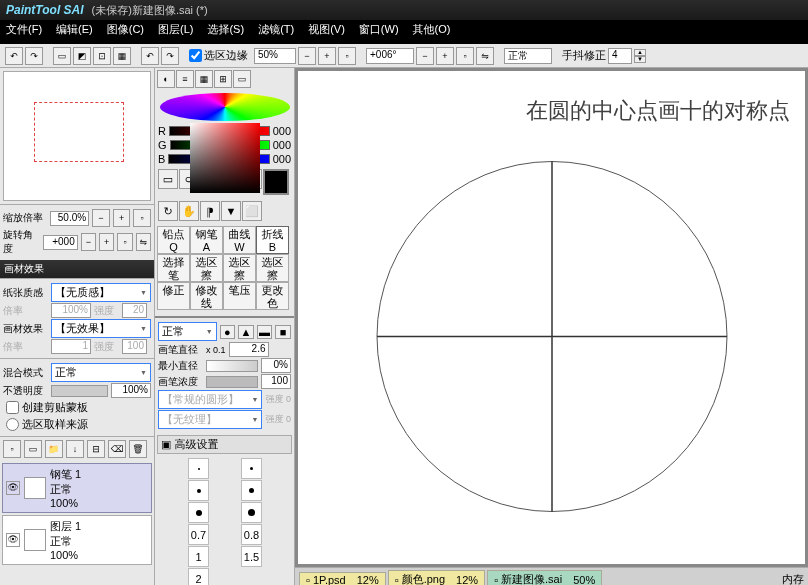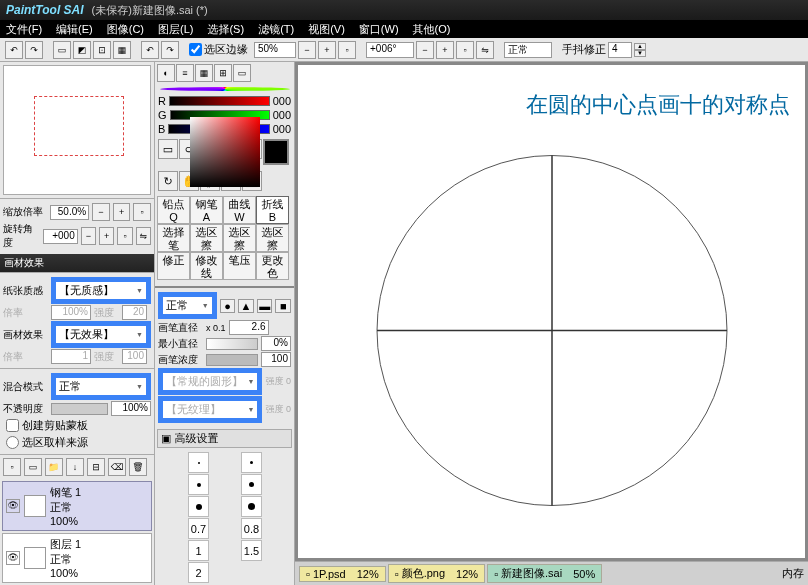"文件(F)" .menubar { height: 18px -> 24px }
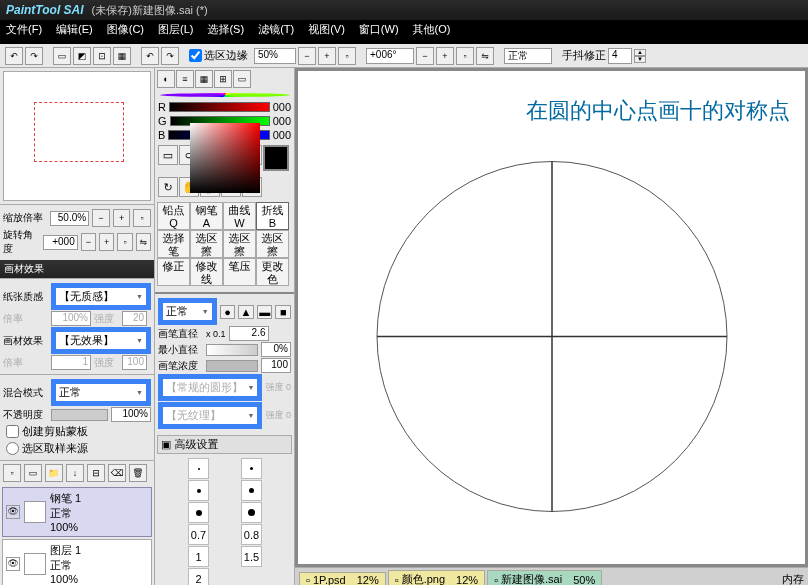"在圆的中心点画十的对称点" .annotation { color: #0369a1 -> #404040 }
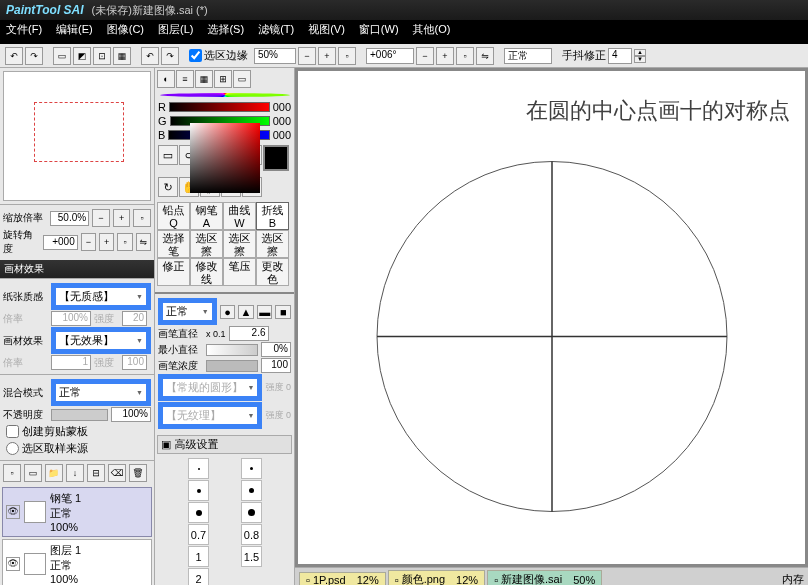"【无质感】" .dropdown { border: 5px solid #3b82f6 -> 1px solid #3b82f6 }
